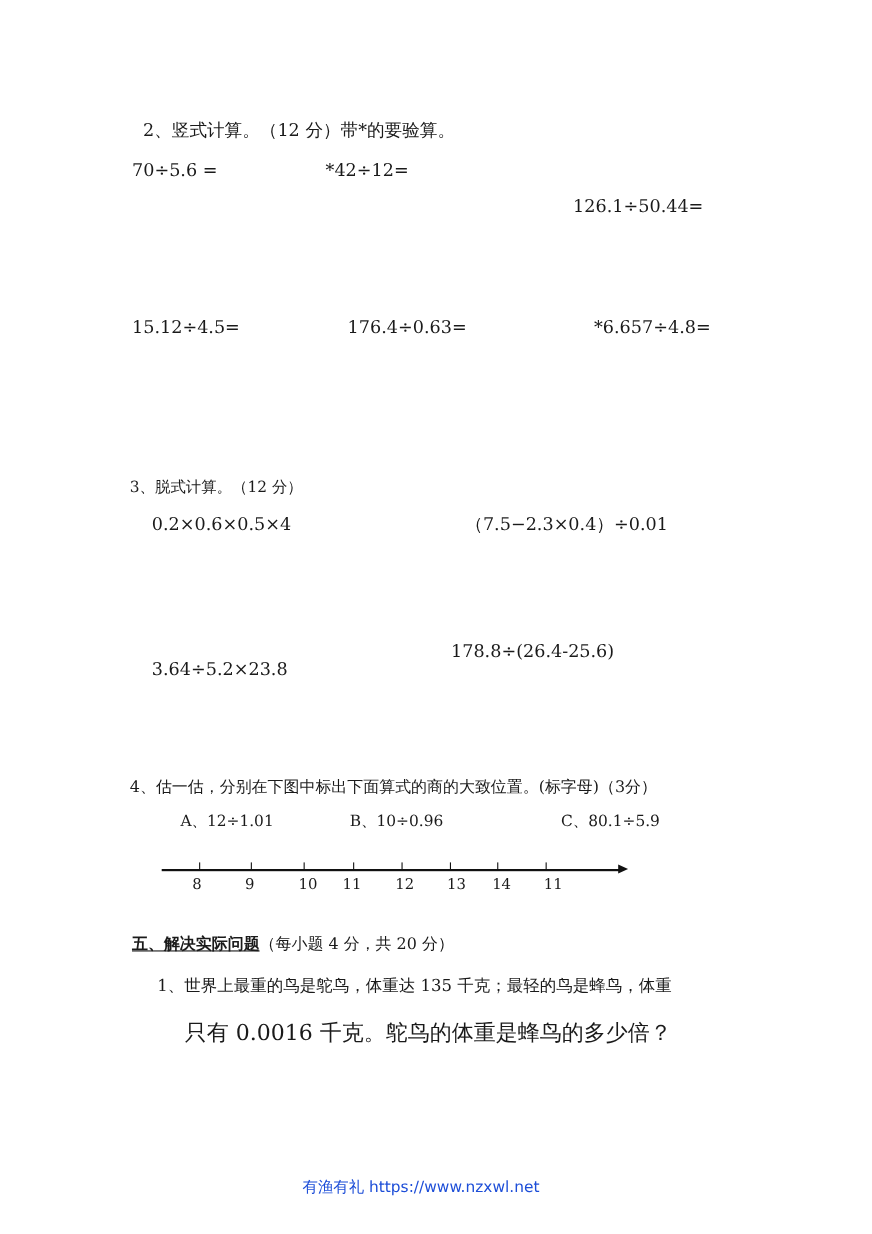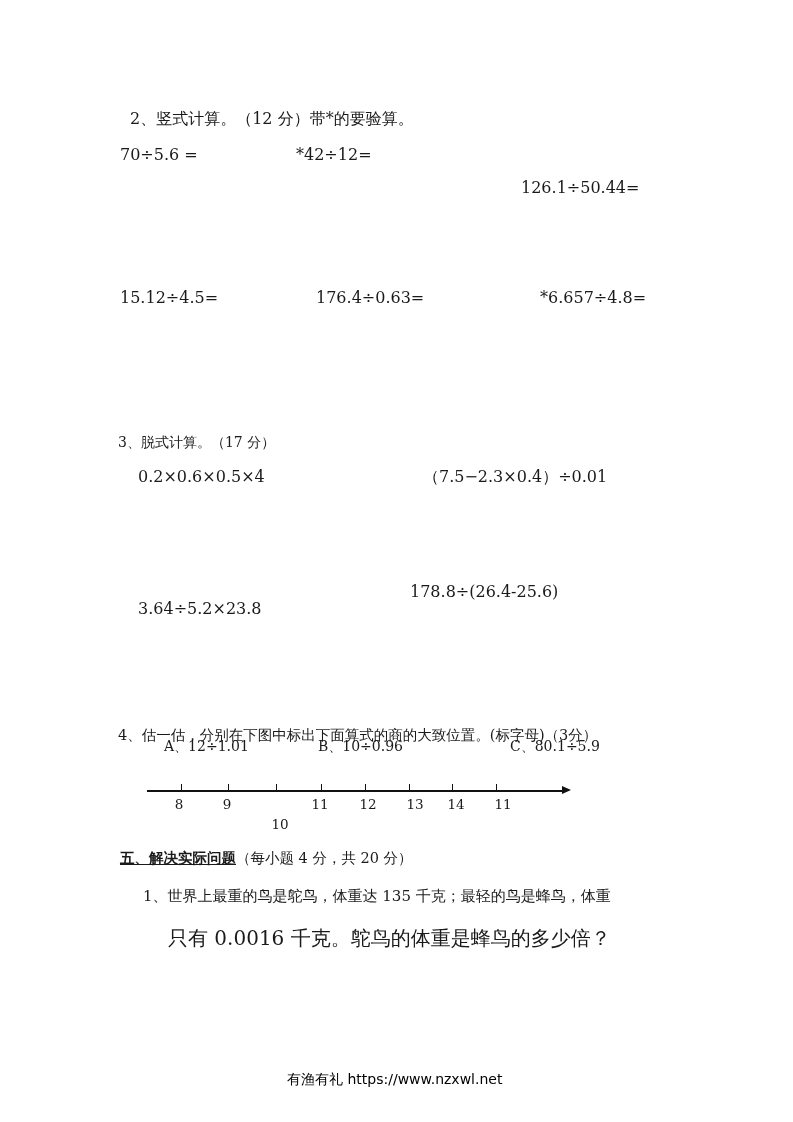"3、脱式计算。（17 分）" div.abs { text: 17 -> 12 }
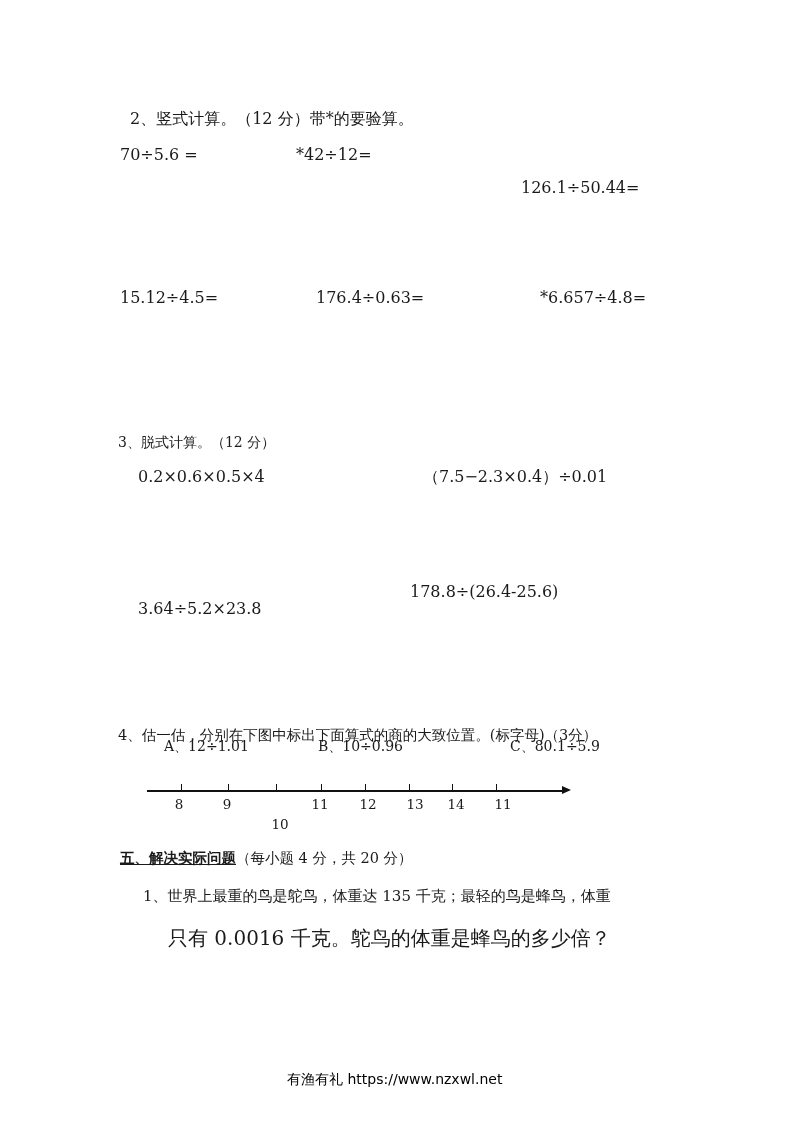"4、估一估，分别在下图中标出下面算式的商的大致位置。(标字母)（3分）" div.abs { top: 726px -> 706px }
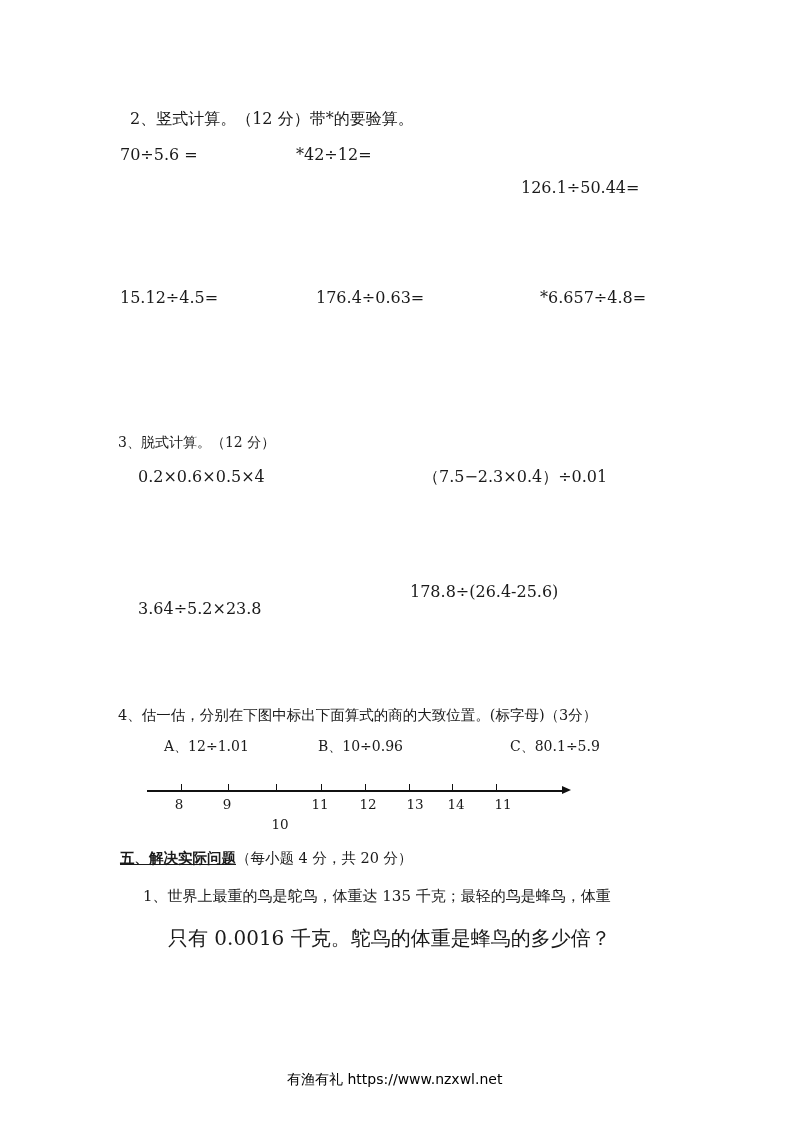"10" div.axis-label { margin-top: 20px -> none }
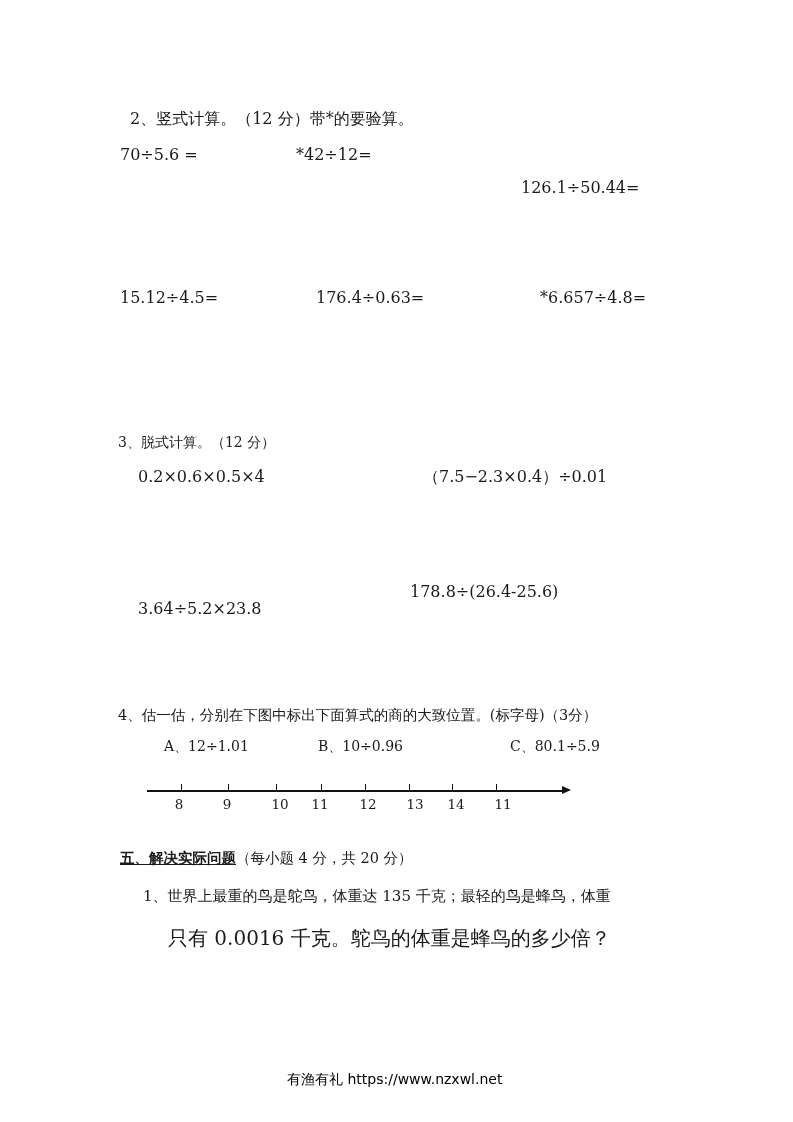"有渔有礼 https://www.nzxwl.net" .footer { color: #000000 -> #1d4ed8; margin-left: 12px -> none }
